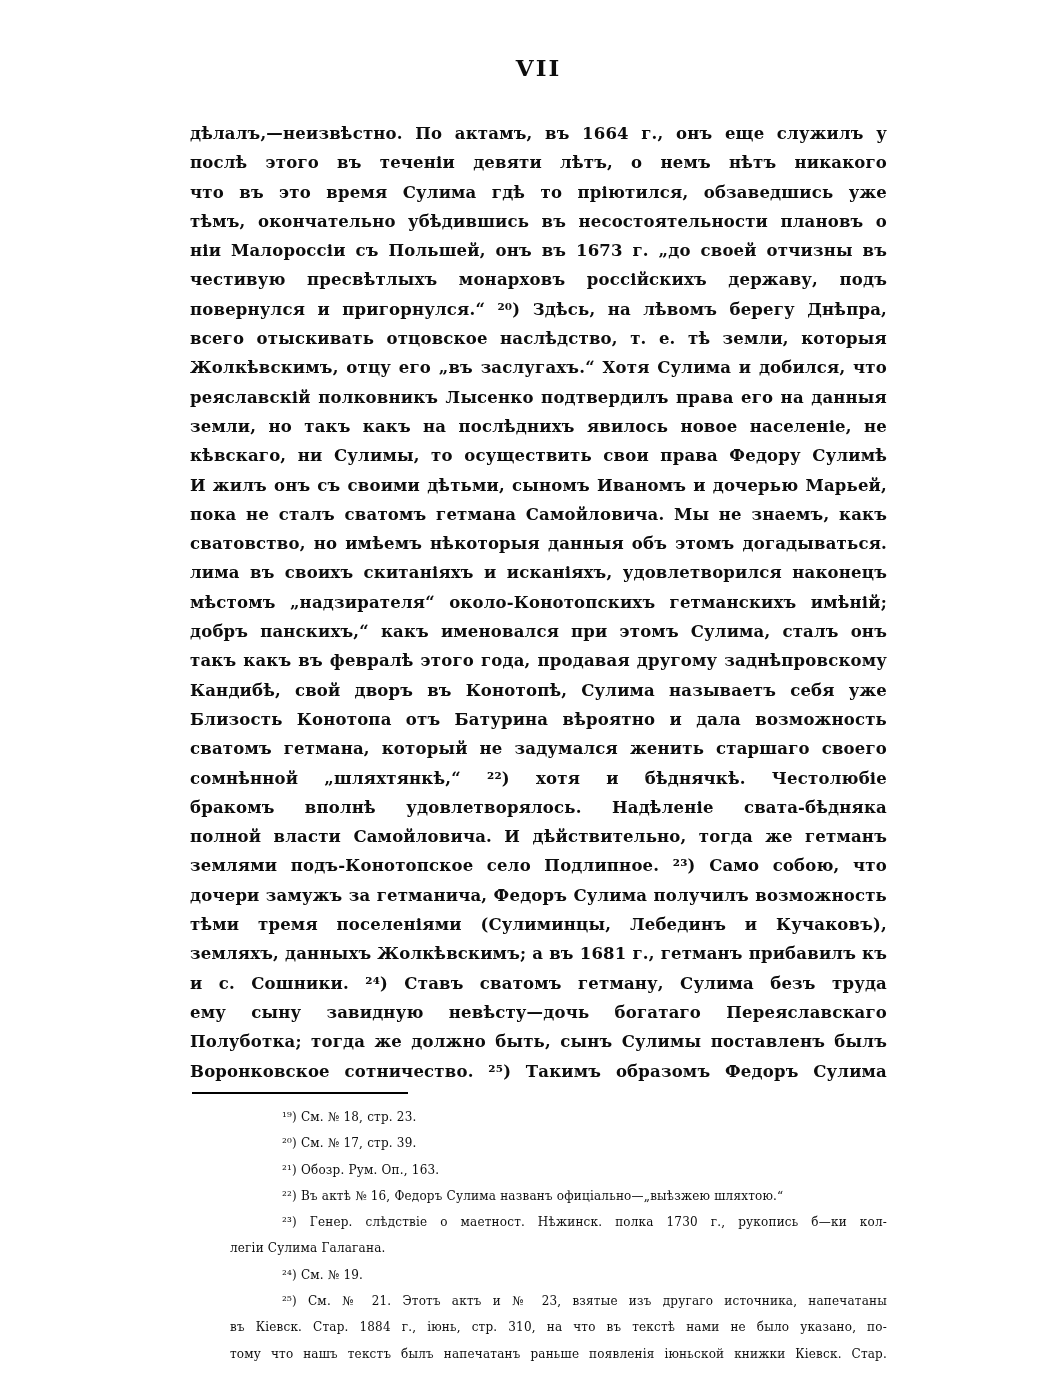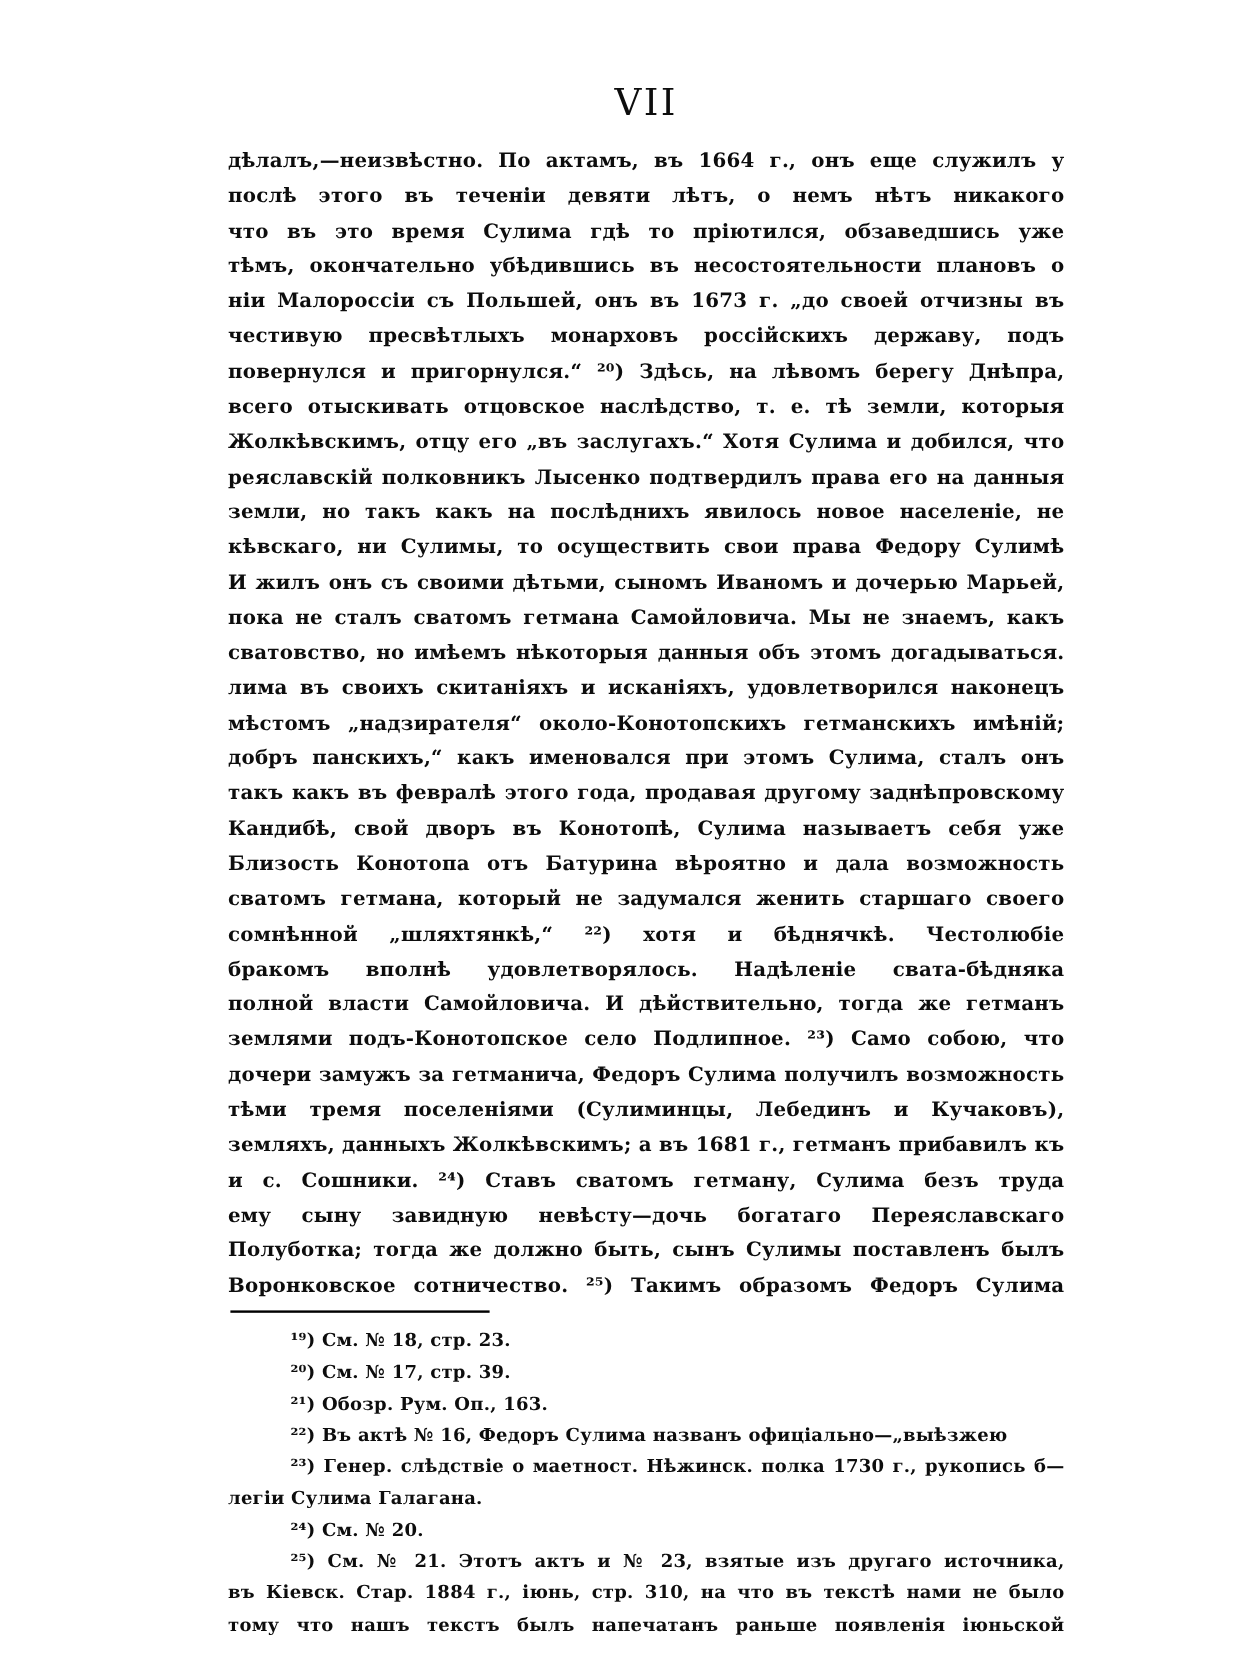"VII" .page-number { font-size: 31px -> 23px; font-weight: normal -> bold; top: 68px -> 54px }
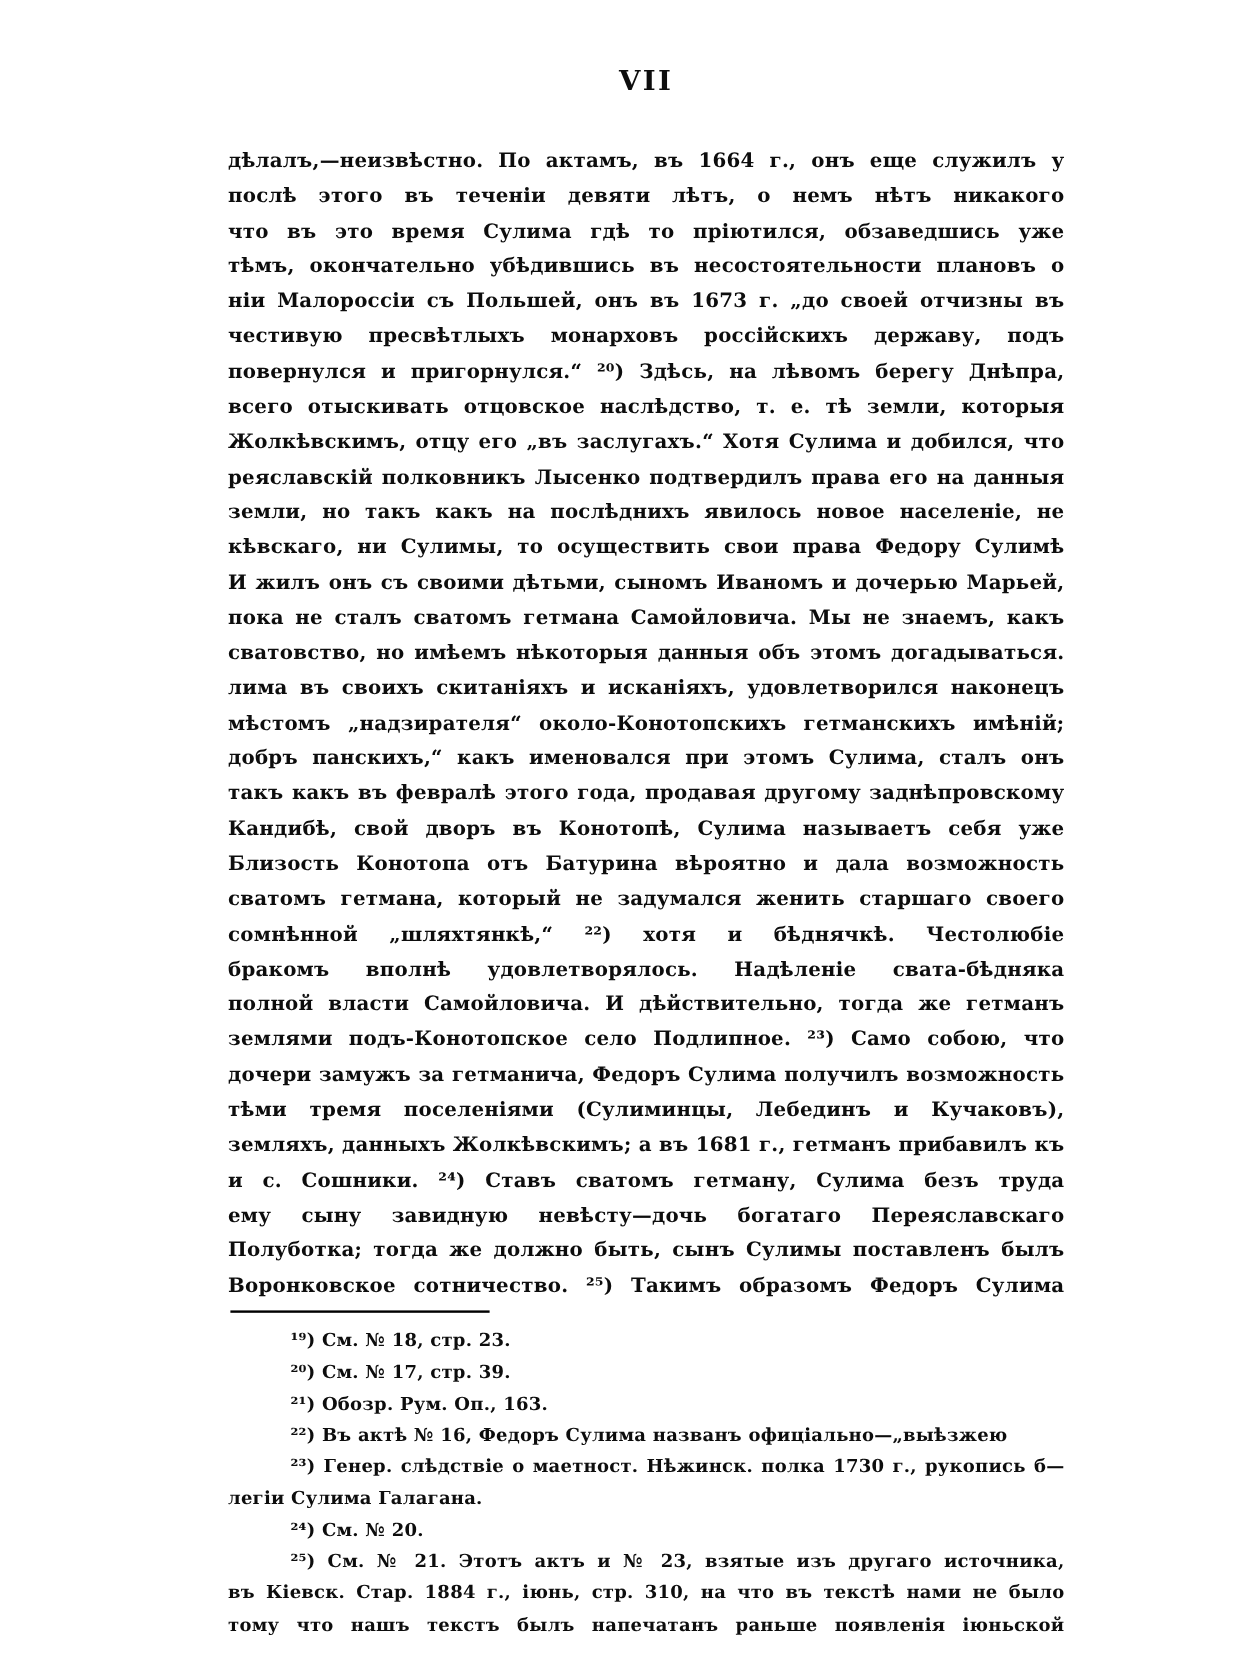"¹⁹) См. № 18, стр." .footnotes .fn-line { font-size: 15px -> 12px; font-weight: bold -> normal; margin-left: none -> 40px }
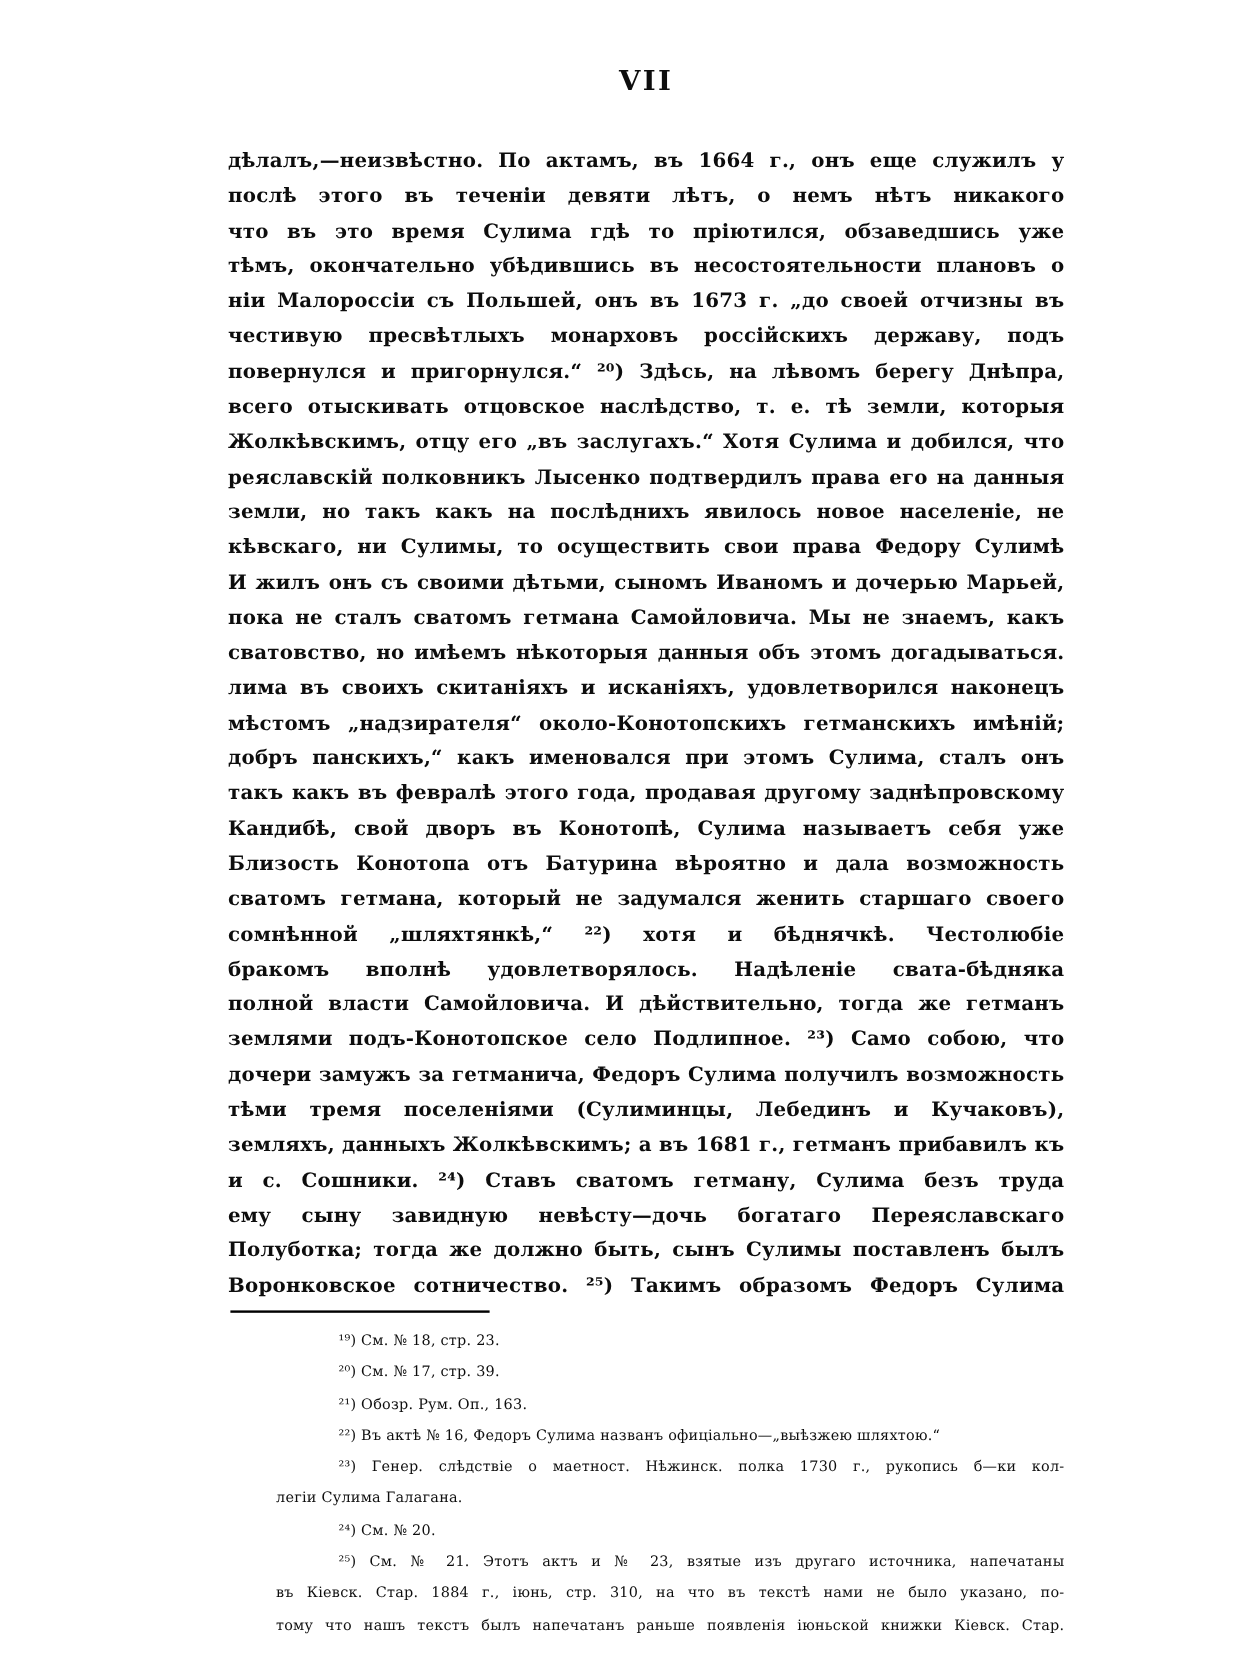"²⁴) См. № 20." div.fn-line { text: 20 -> 19 }
